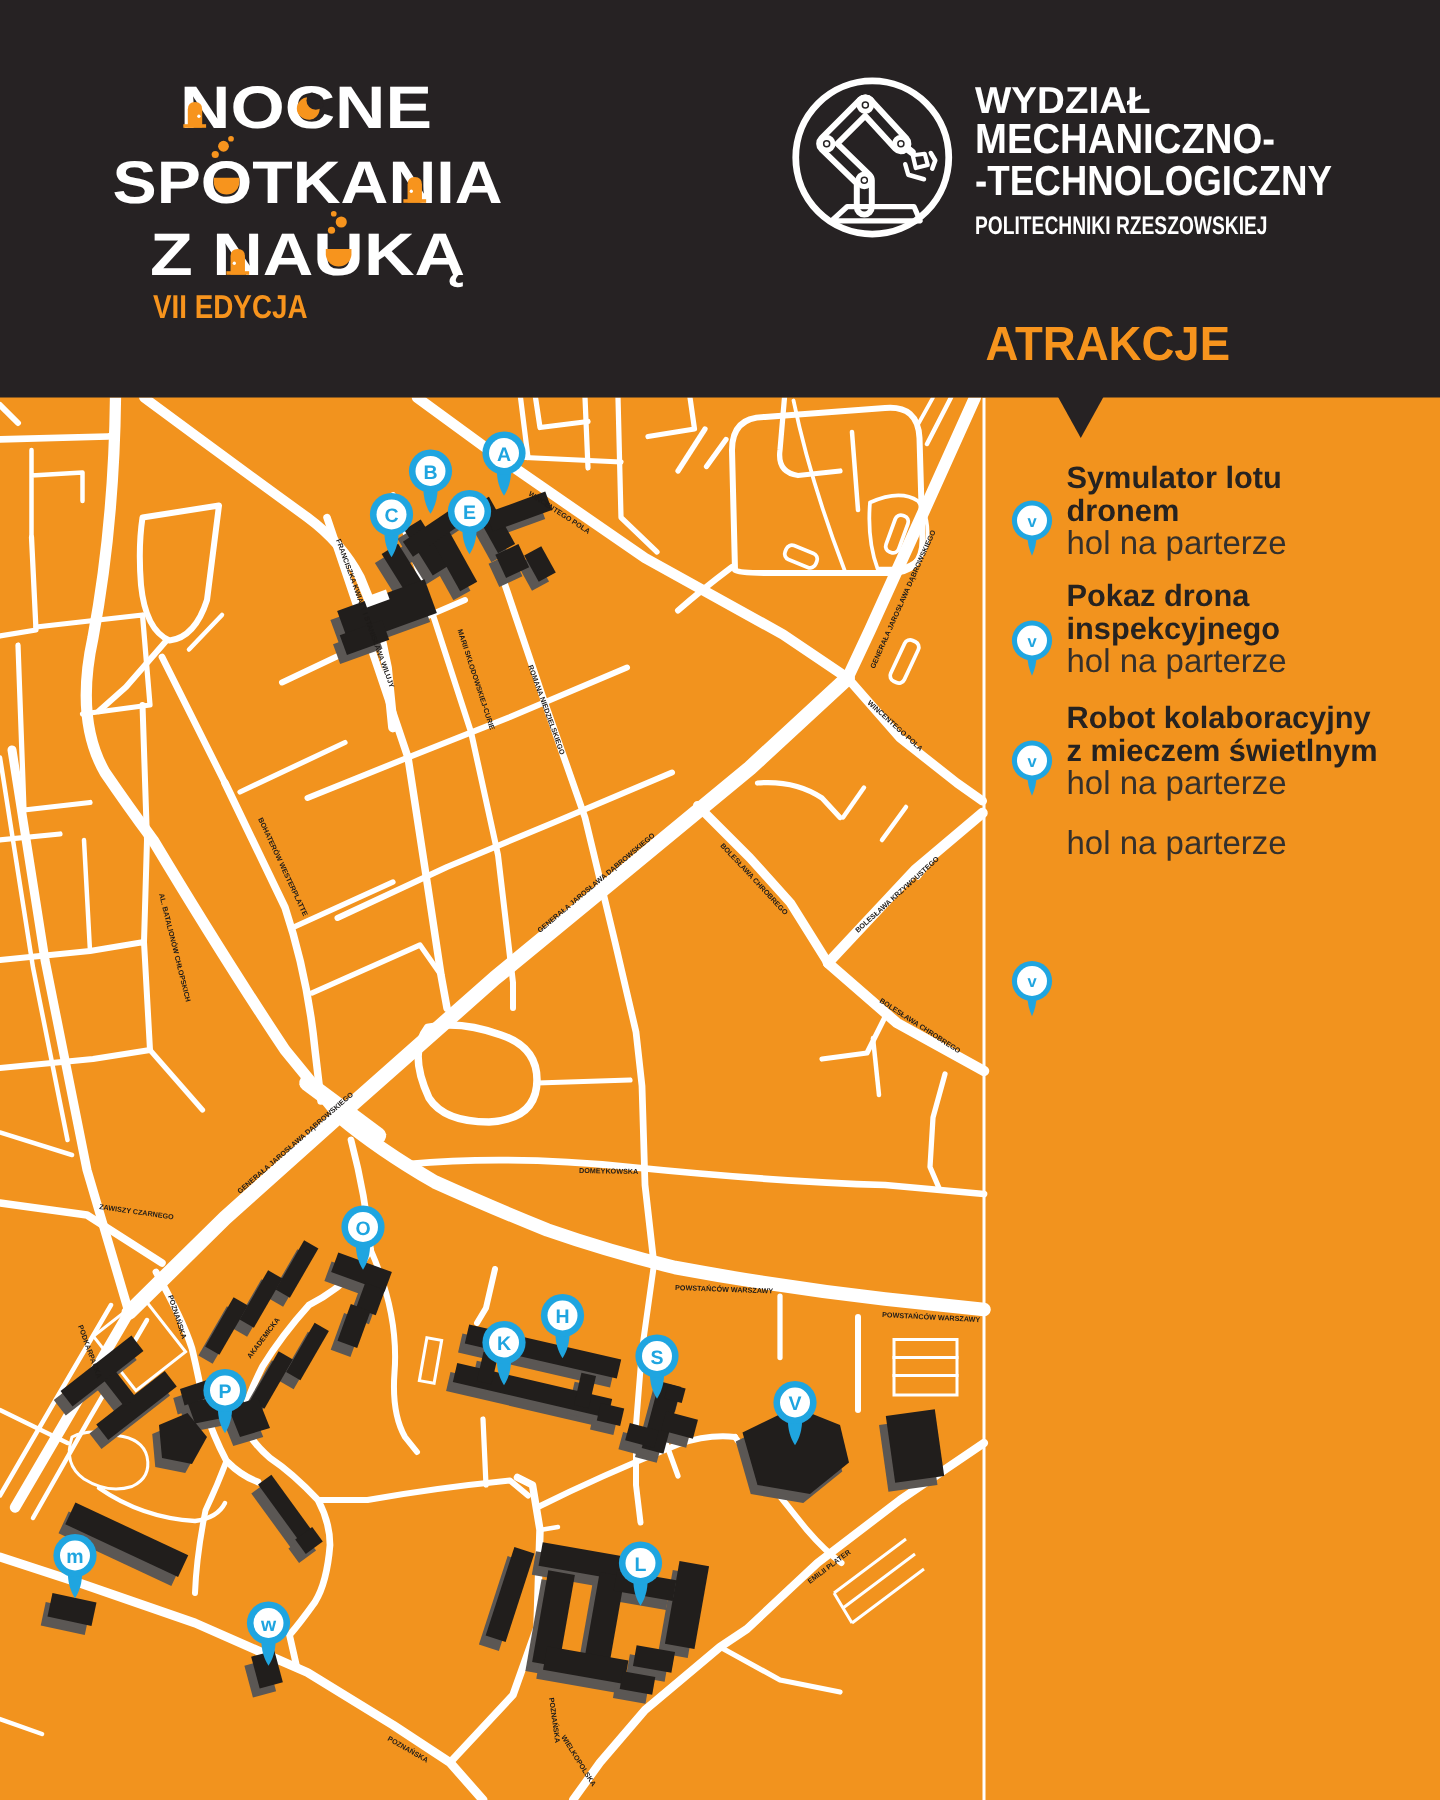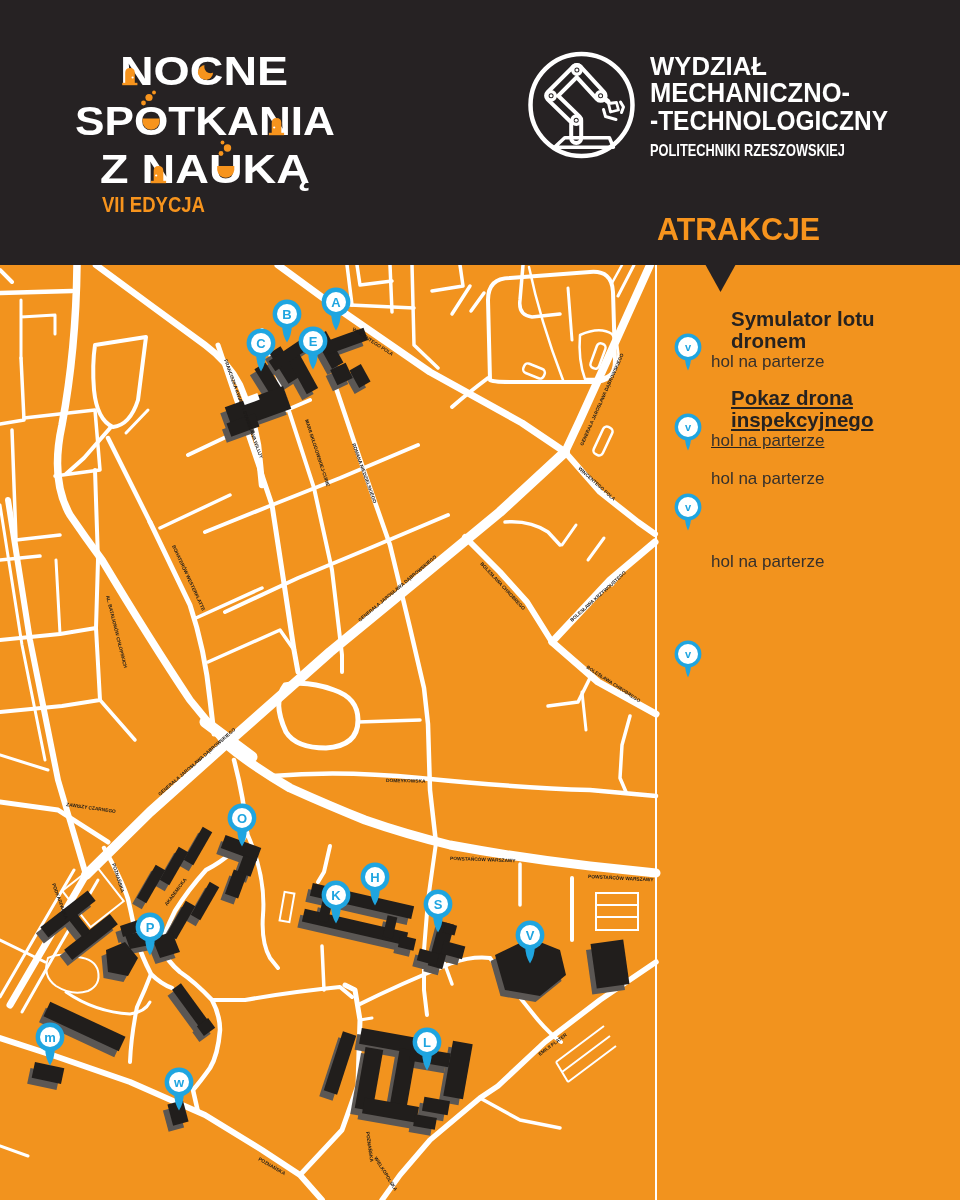"Symulator lotu" .ti b { margin-left: 20px -> none }
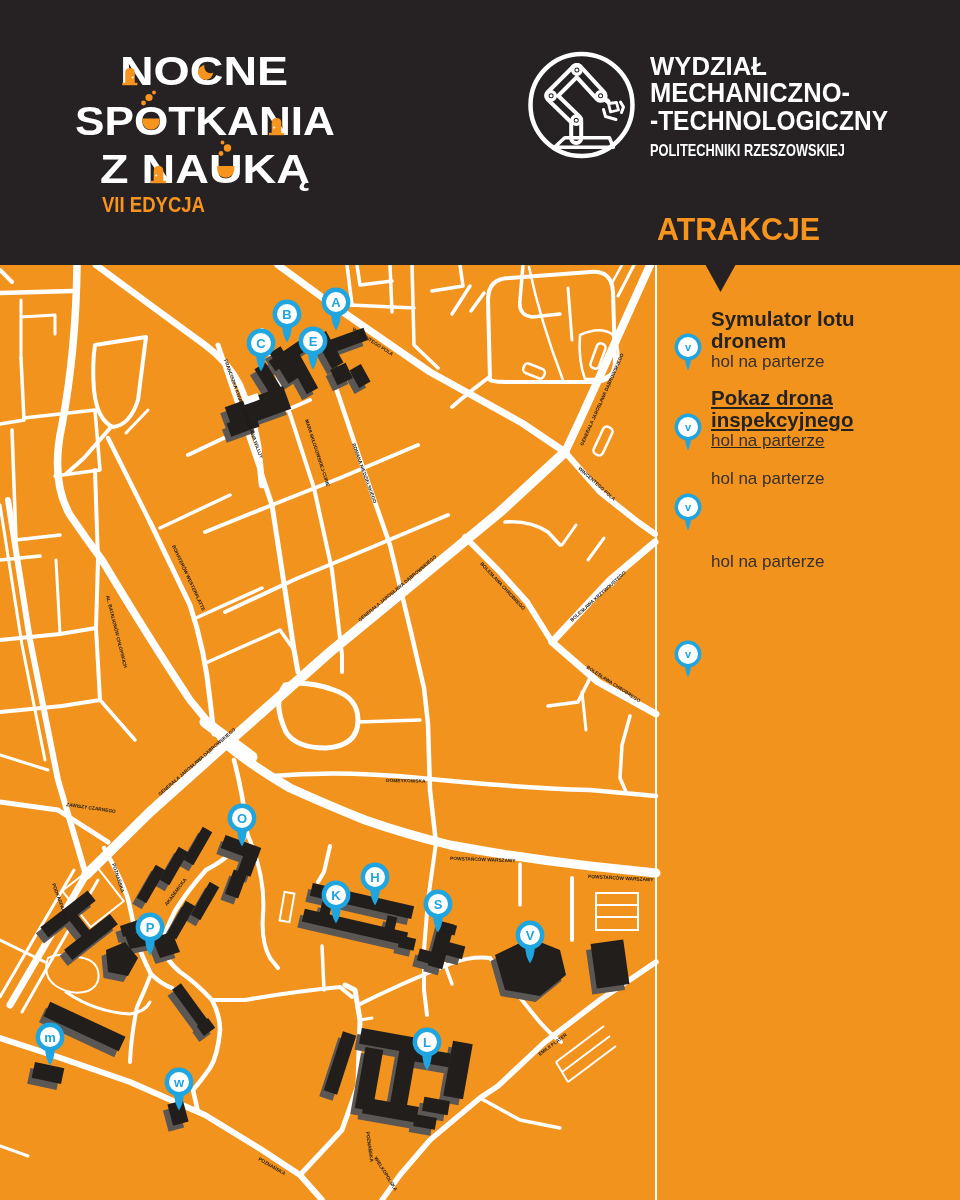"hol na parterze" .ti span { font-size: 17px -> 22px }
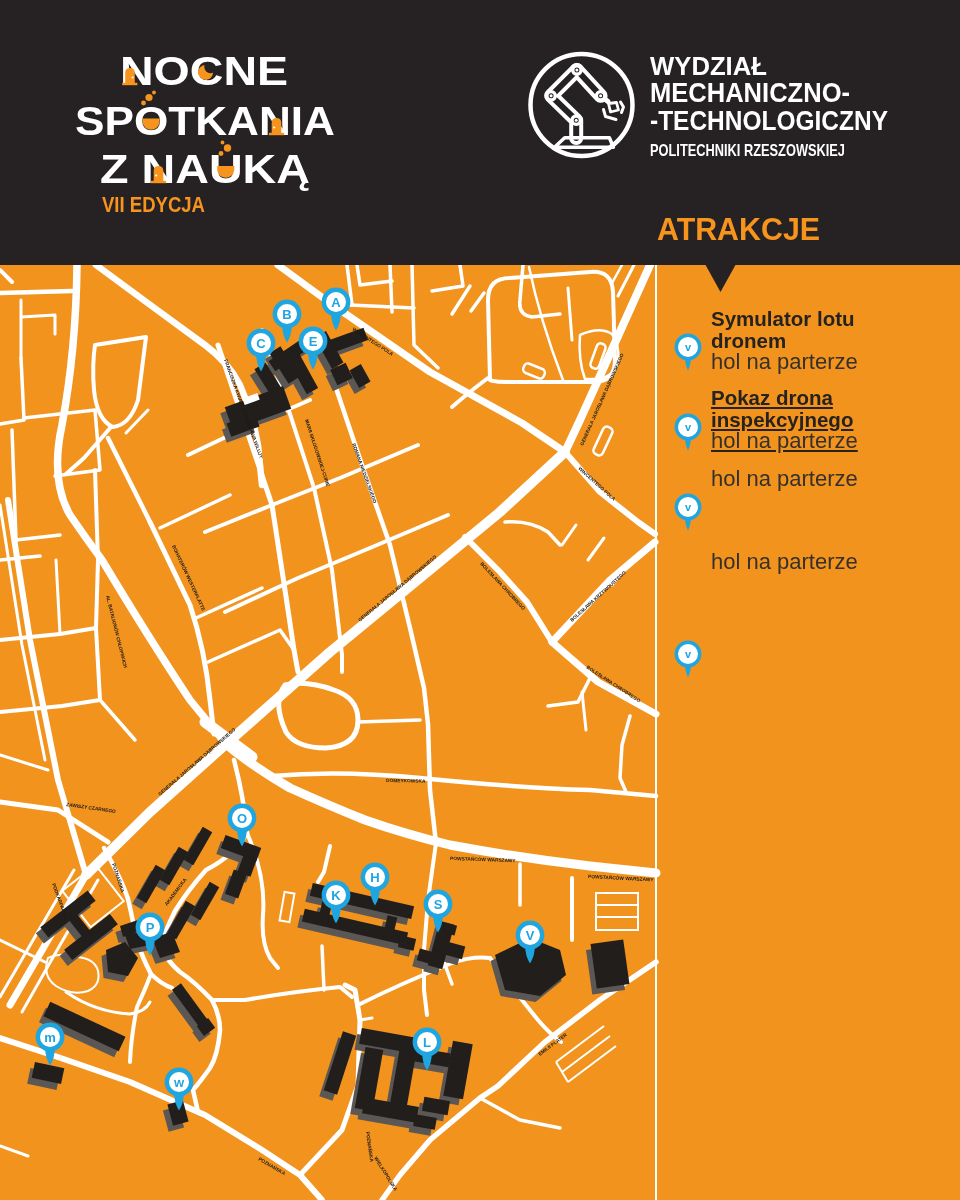"Pokaz drona" div.ti { text-decoration: underline -> none }
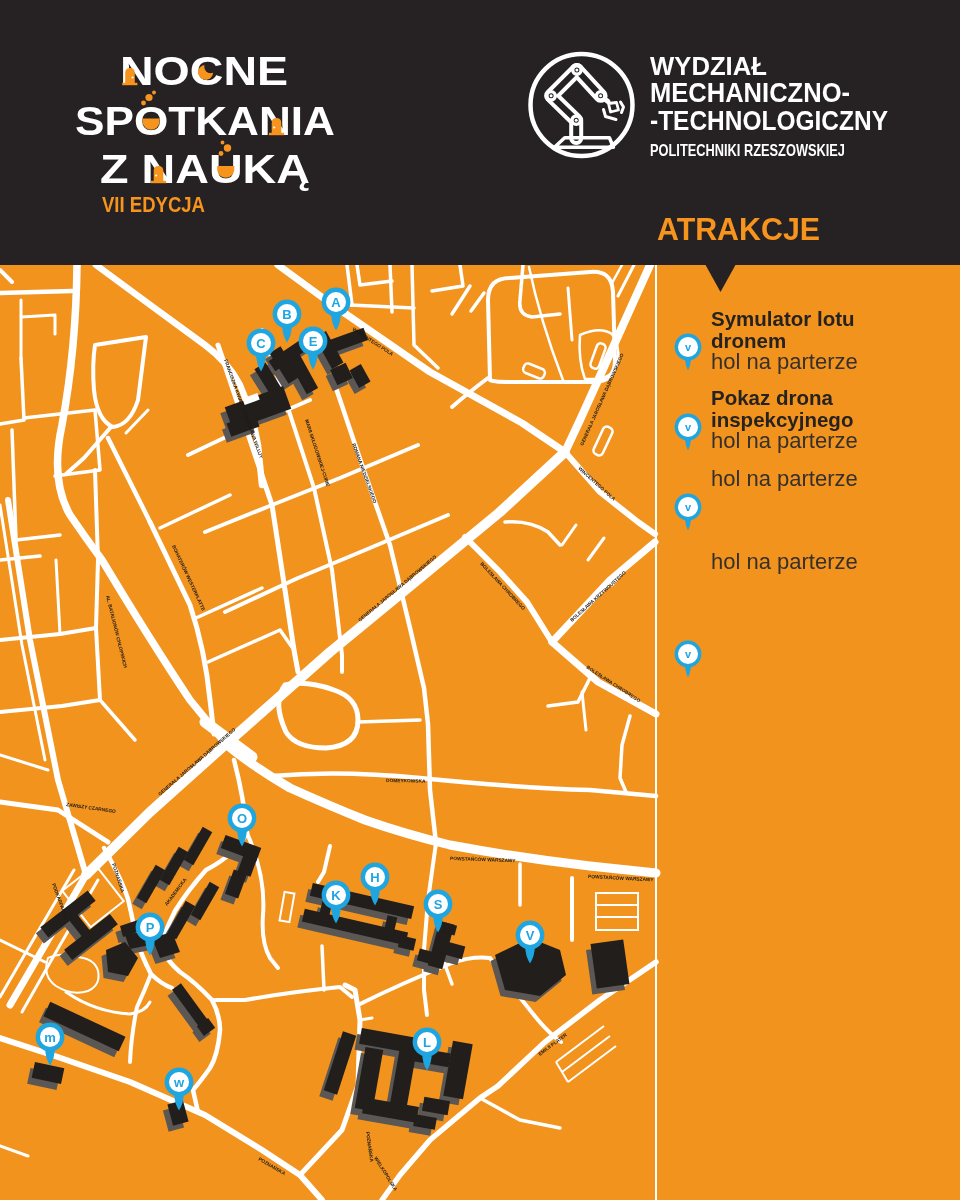"Robot kolaboracyjny" b { html: none -> <b>Robot kolaboracyjny<br>z mieczem świetlnym</b> }
